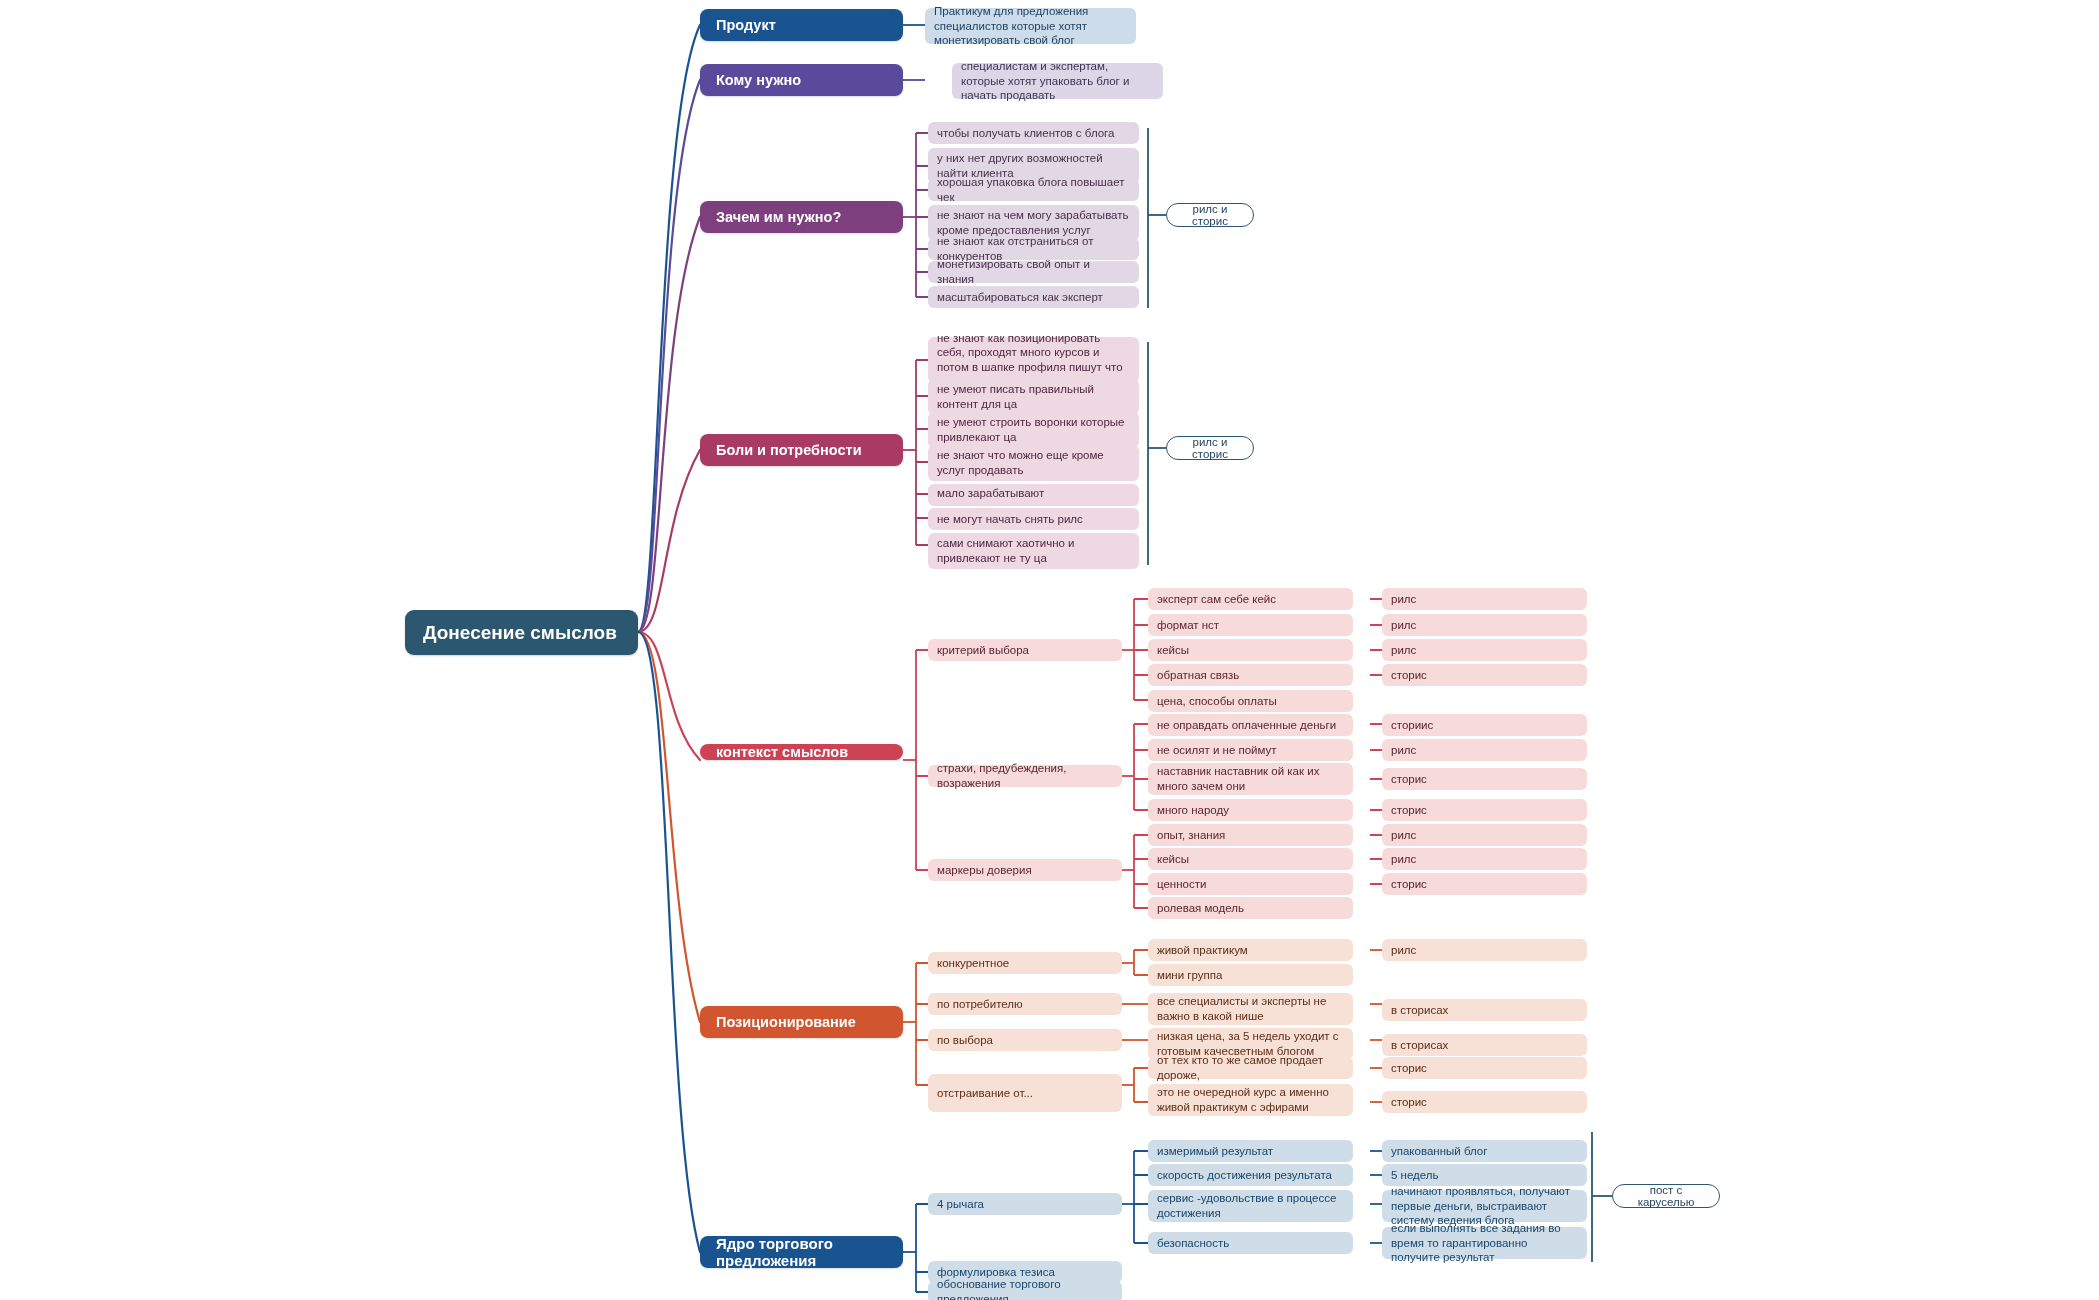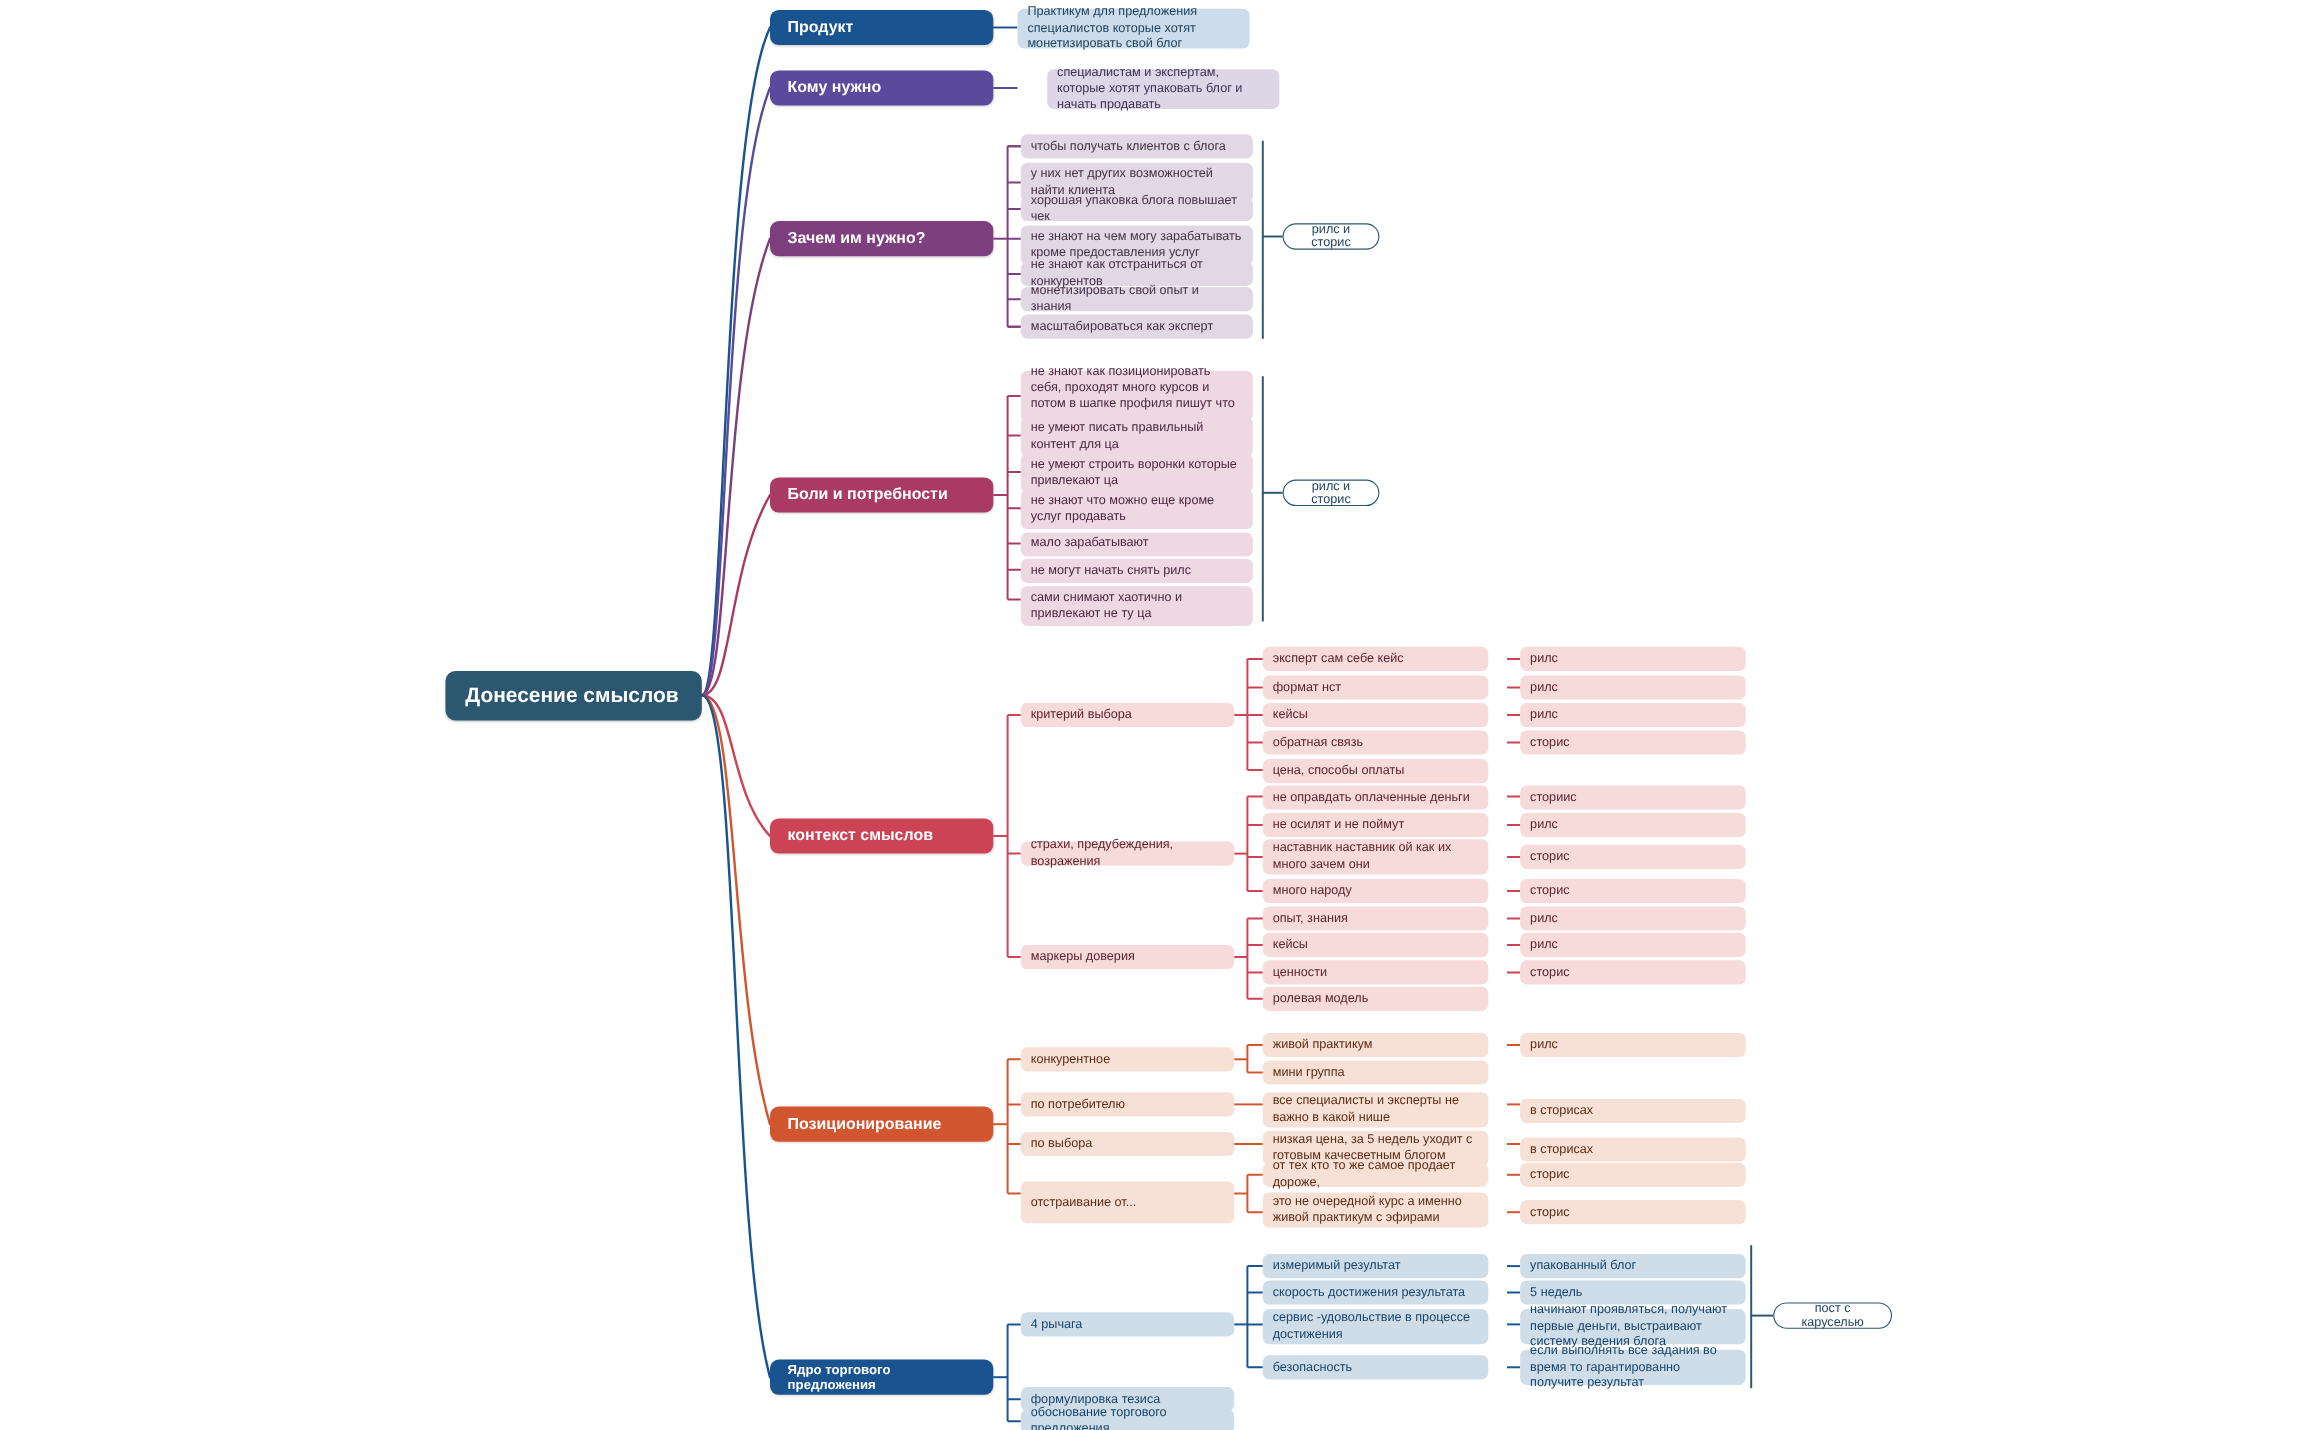"контекст смыслов" div.node { height: 32px -> 16px }
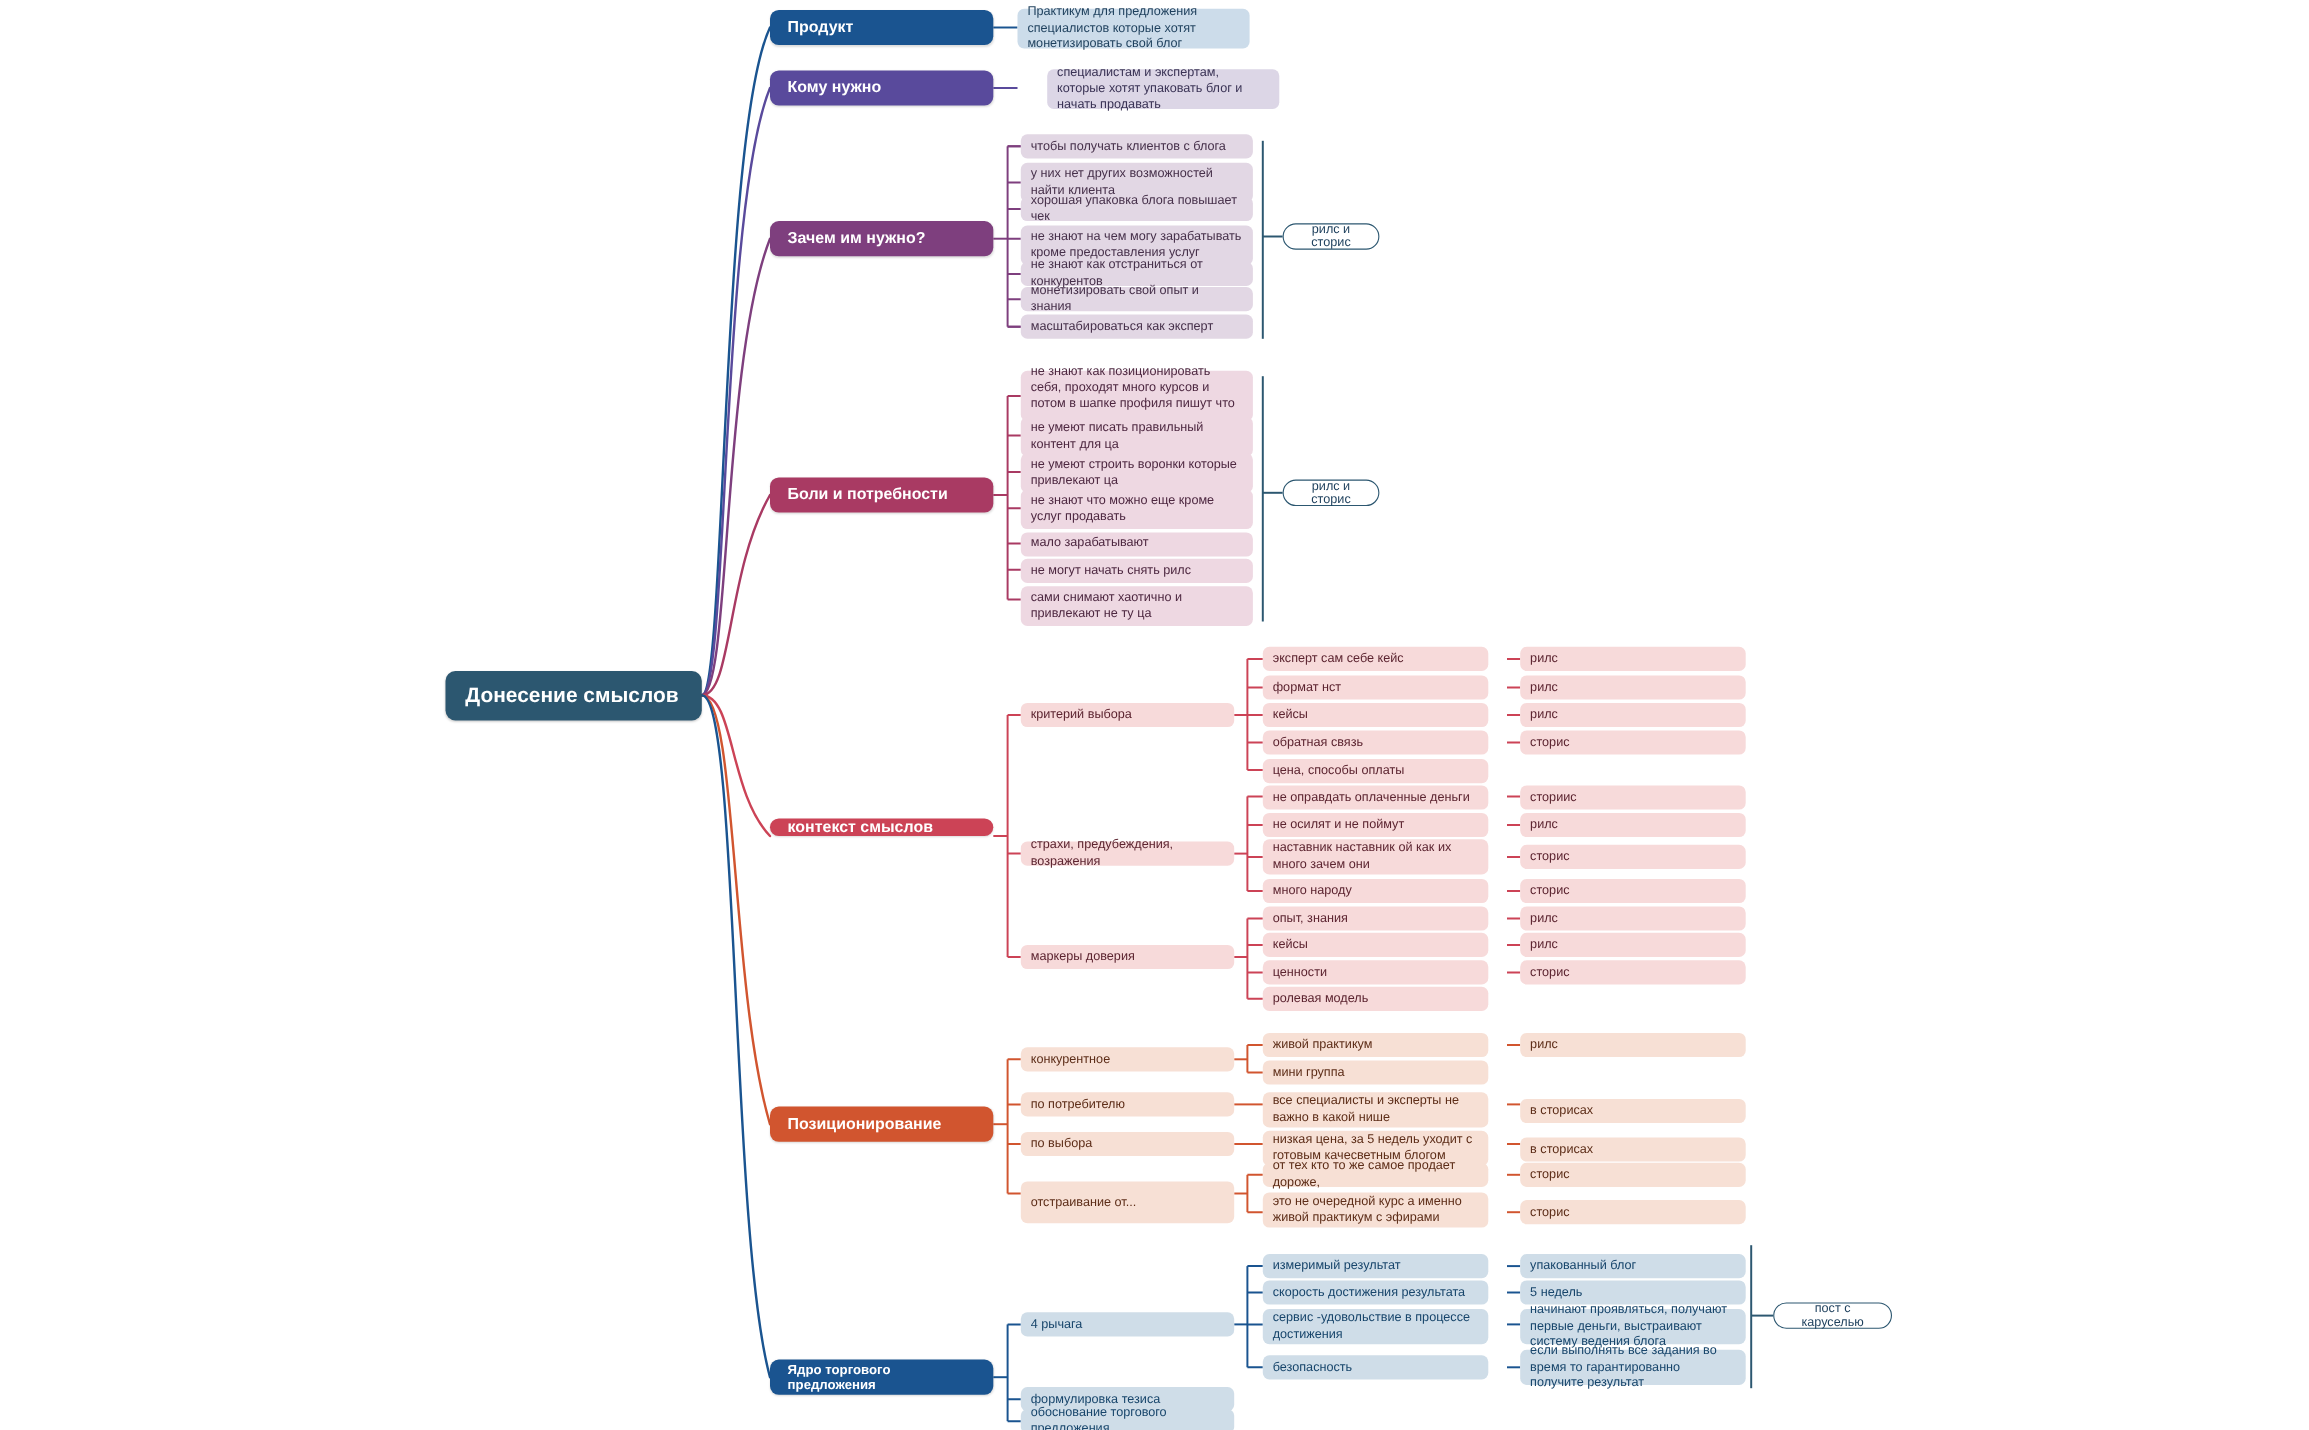"Ядро торгового предложения" span.txt { font-size: 12px -> 15px }
